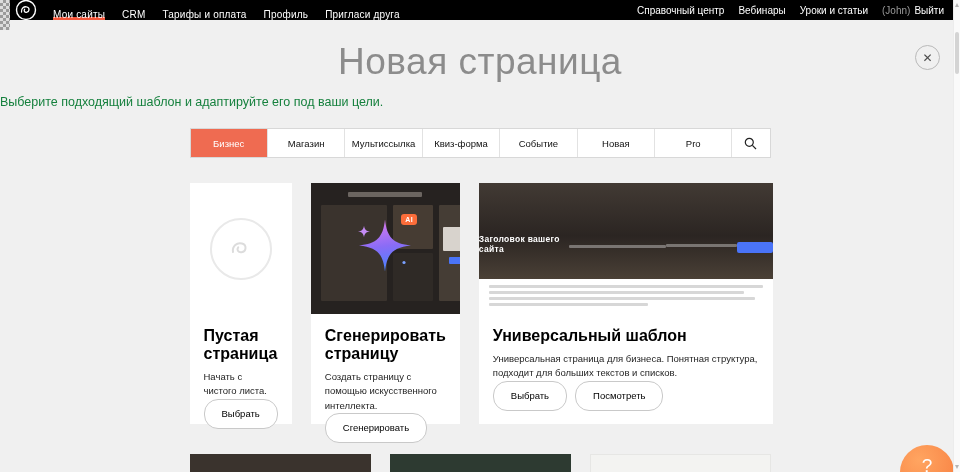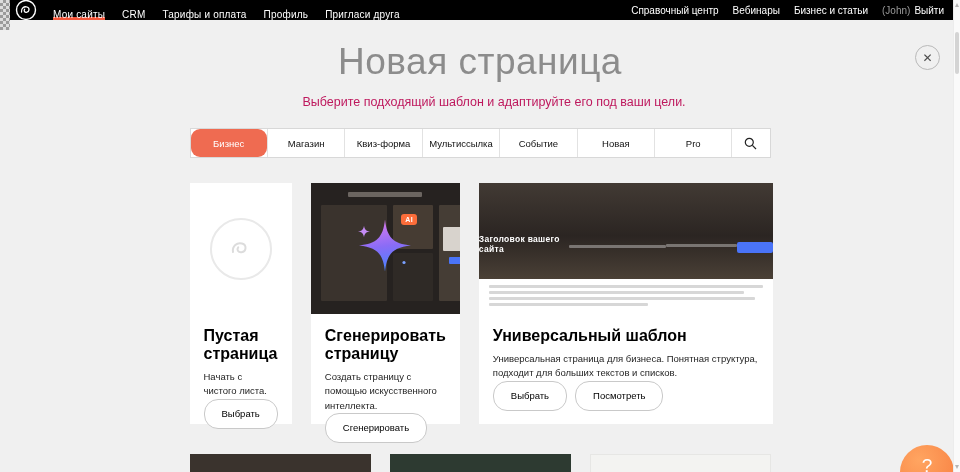"Бизнес и статьи" a { text: Бизнес -> Уроки }
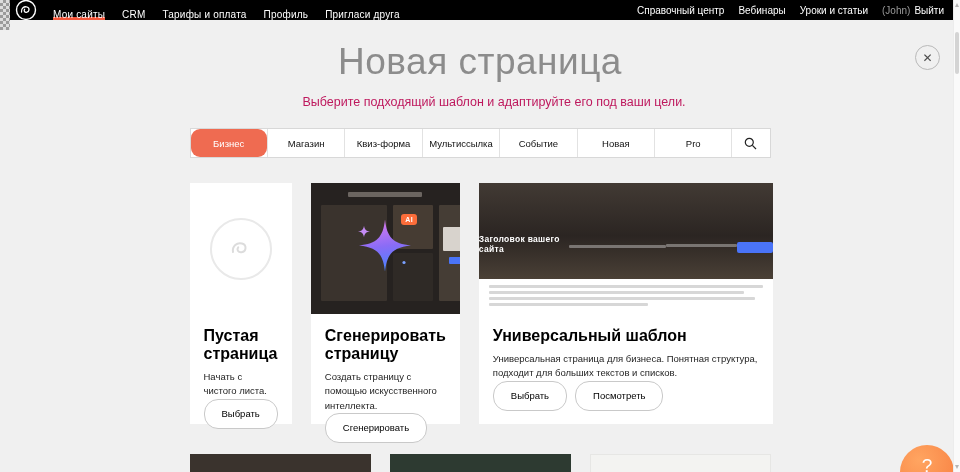"Выберите подходящий шаблон и адаптируйте" .subtitle { color: #be185d -> #15803d; padding-left: 28px -> none; text-align: center -> left }
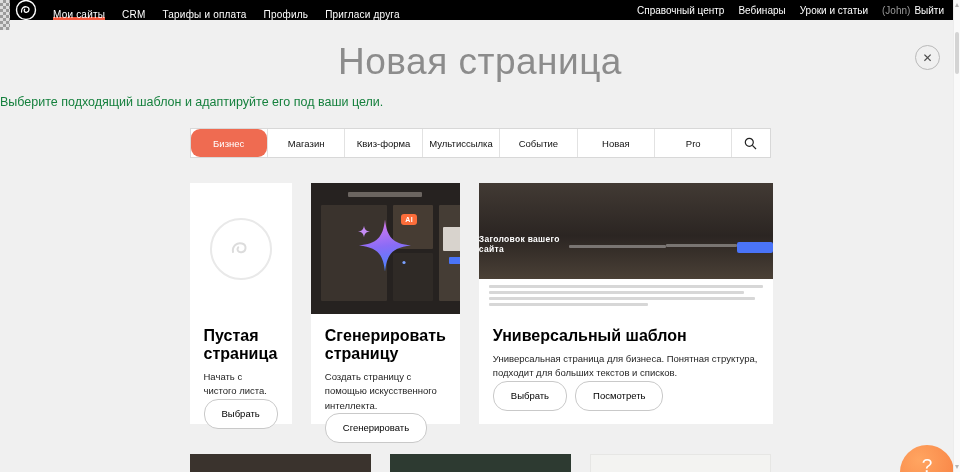"Бизнес" .tab.active { border-radius: 9px -> none }
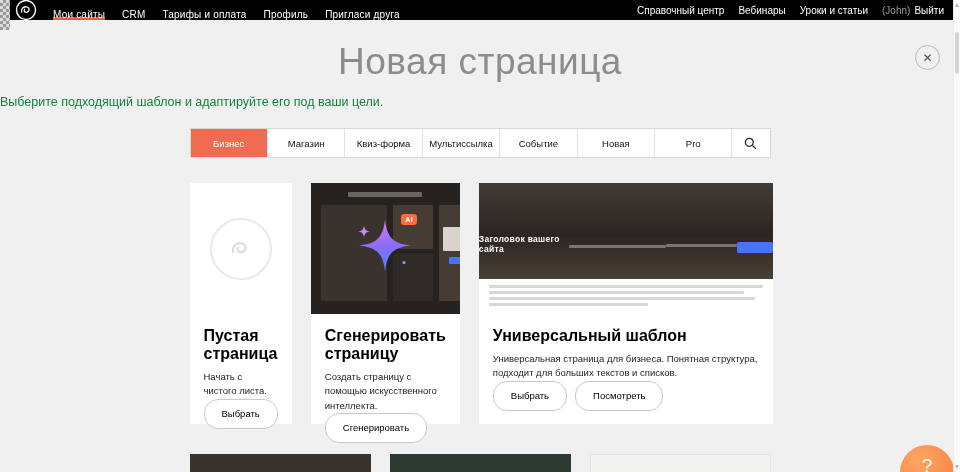"Квиз-форма" div.tab { order: before "Мультиссылка" -> after "Мультиссылка" }
